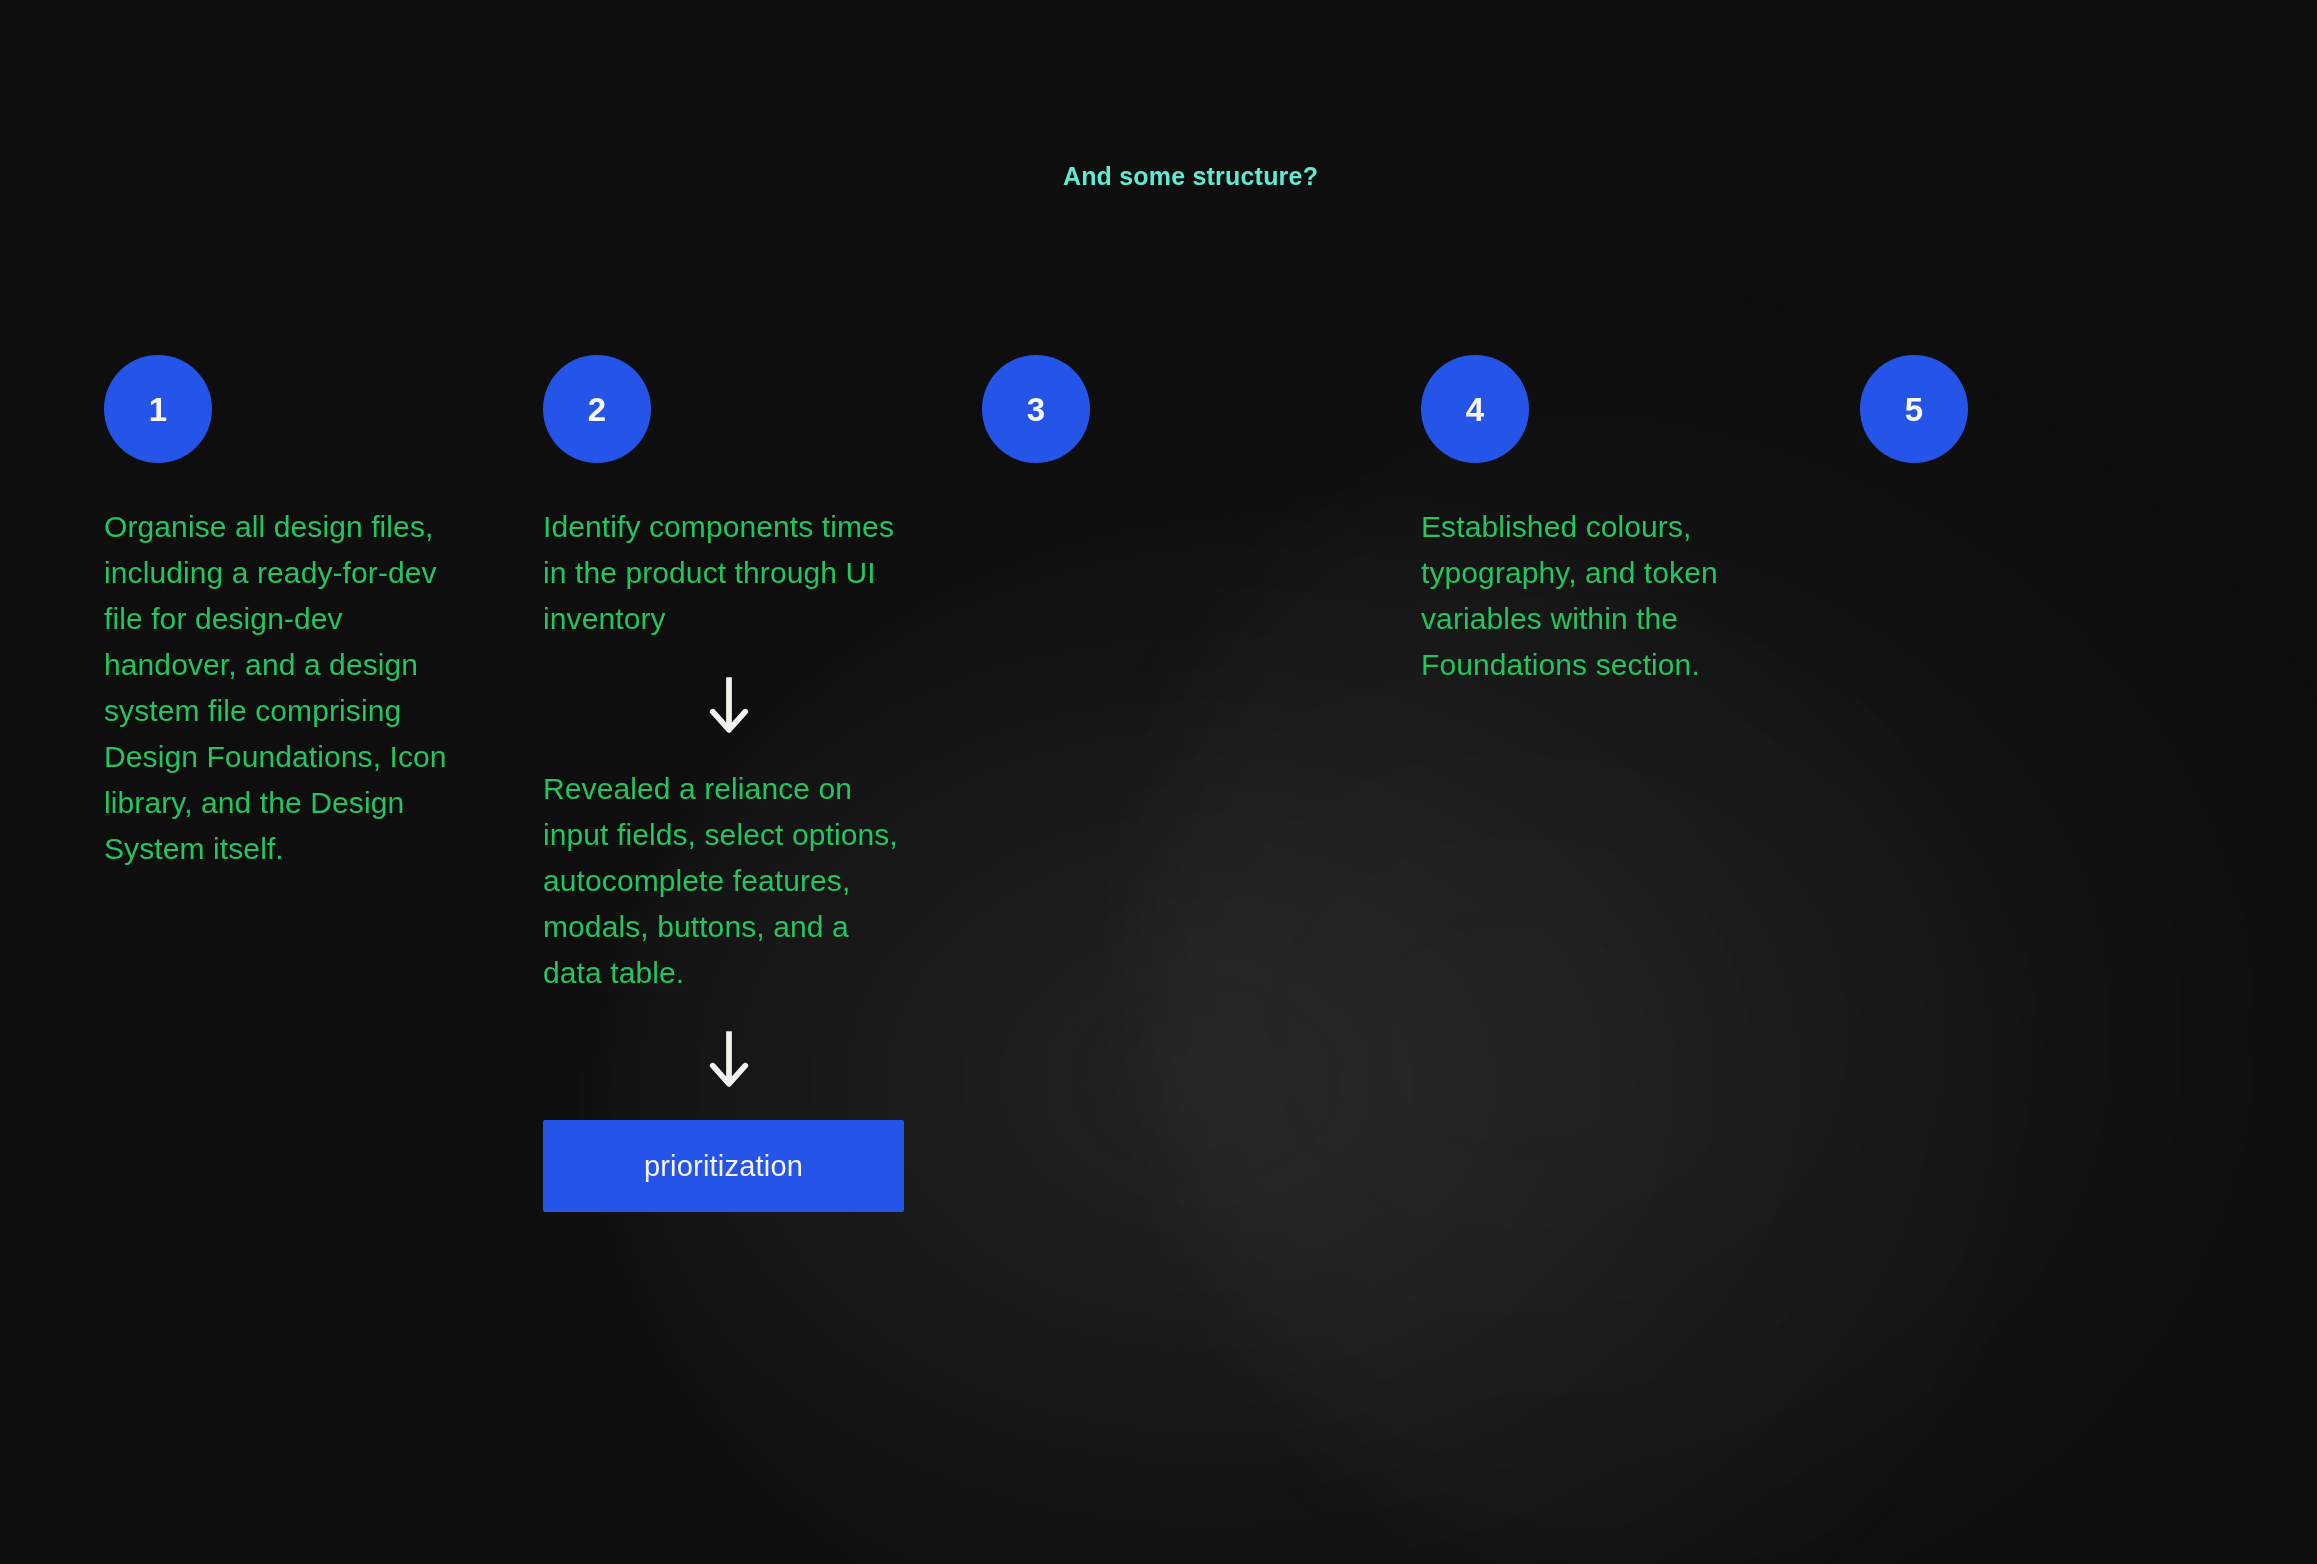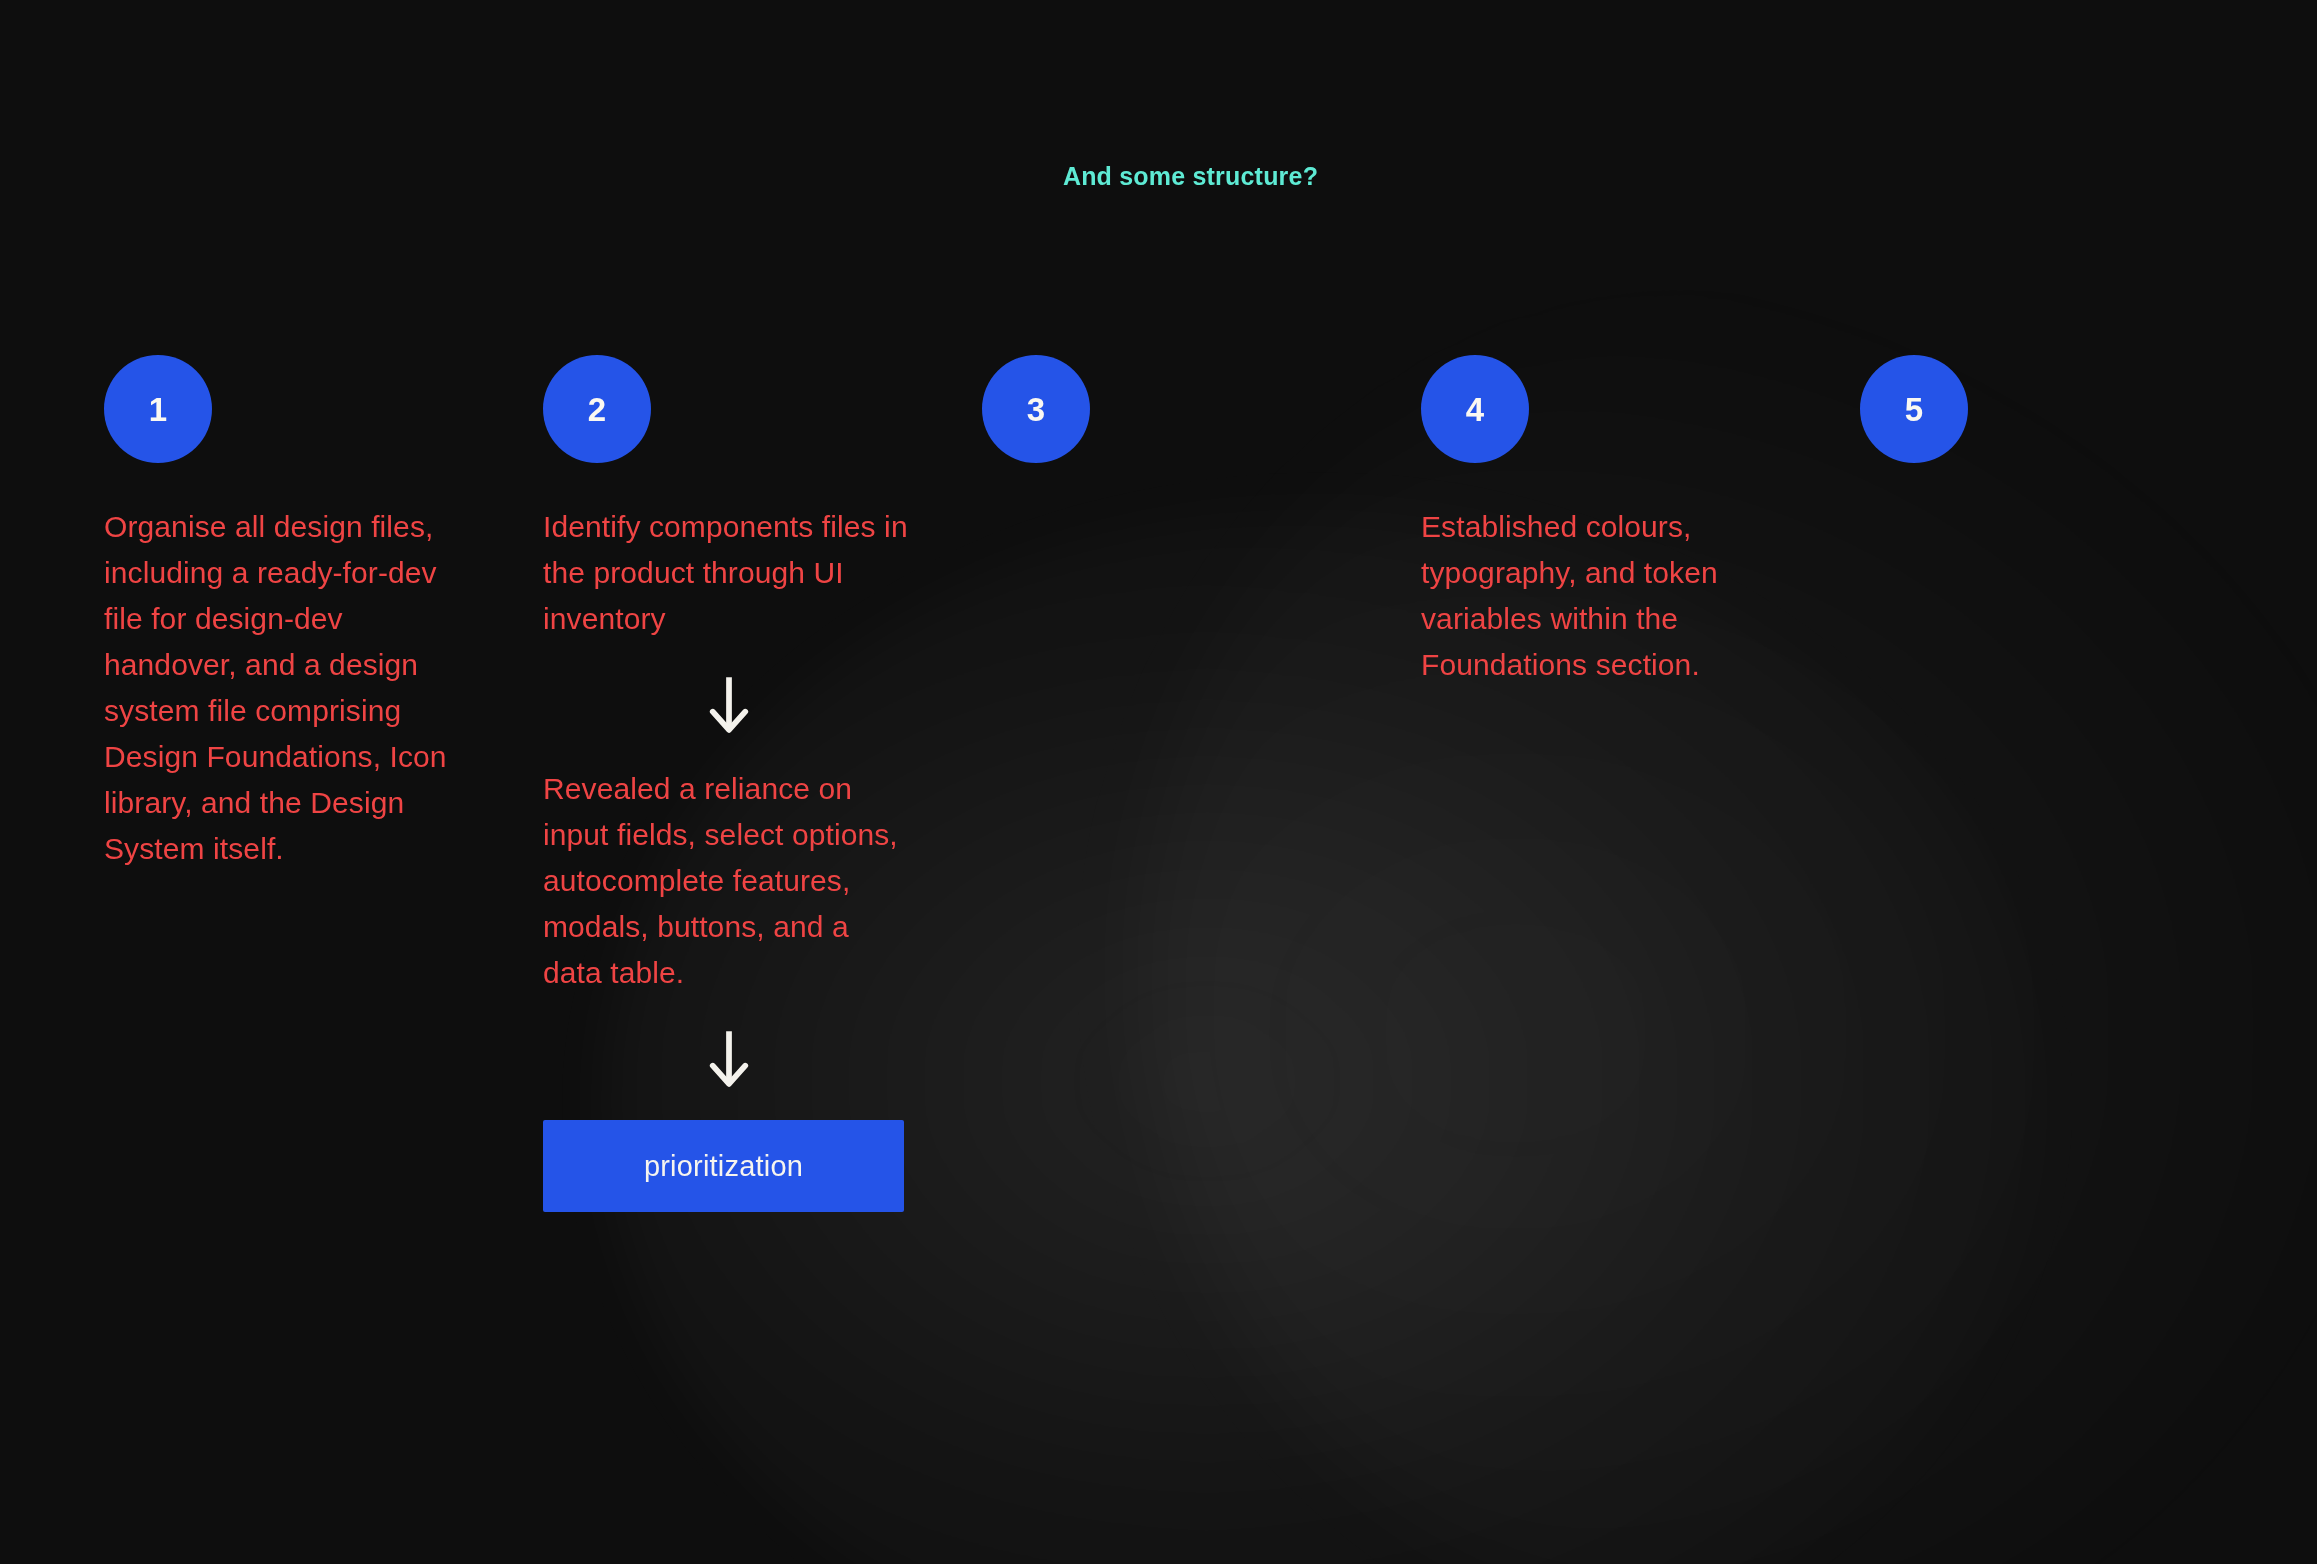"Organise all design files, including" .para { color: #ef4444 -> #22c55e }
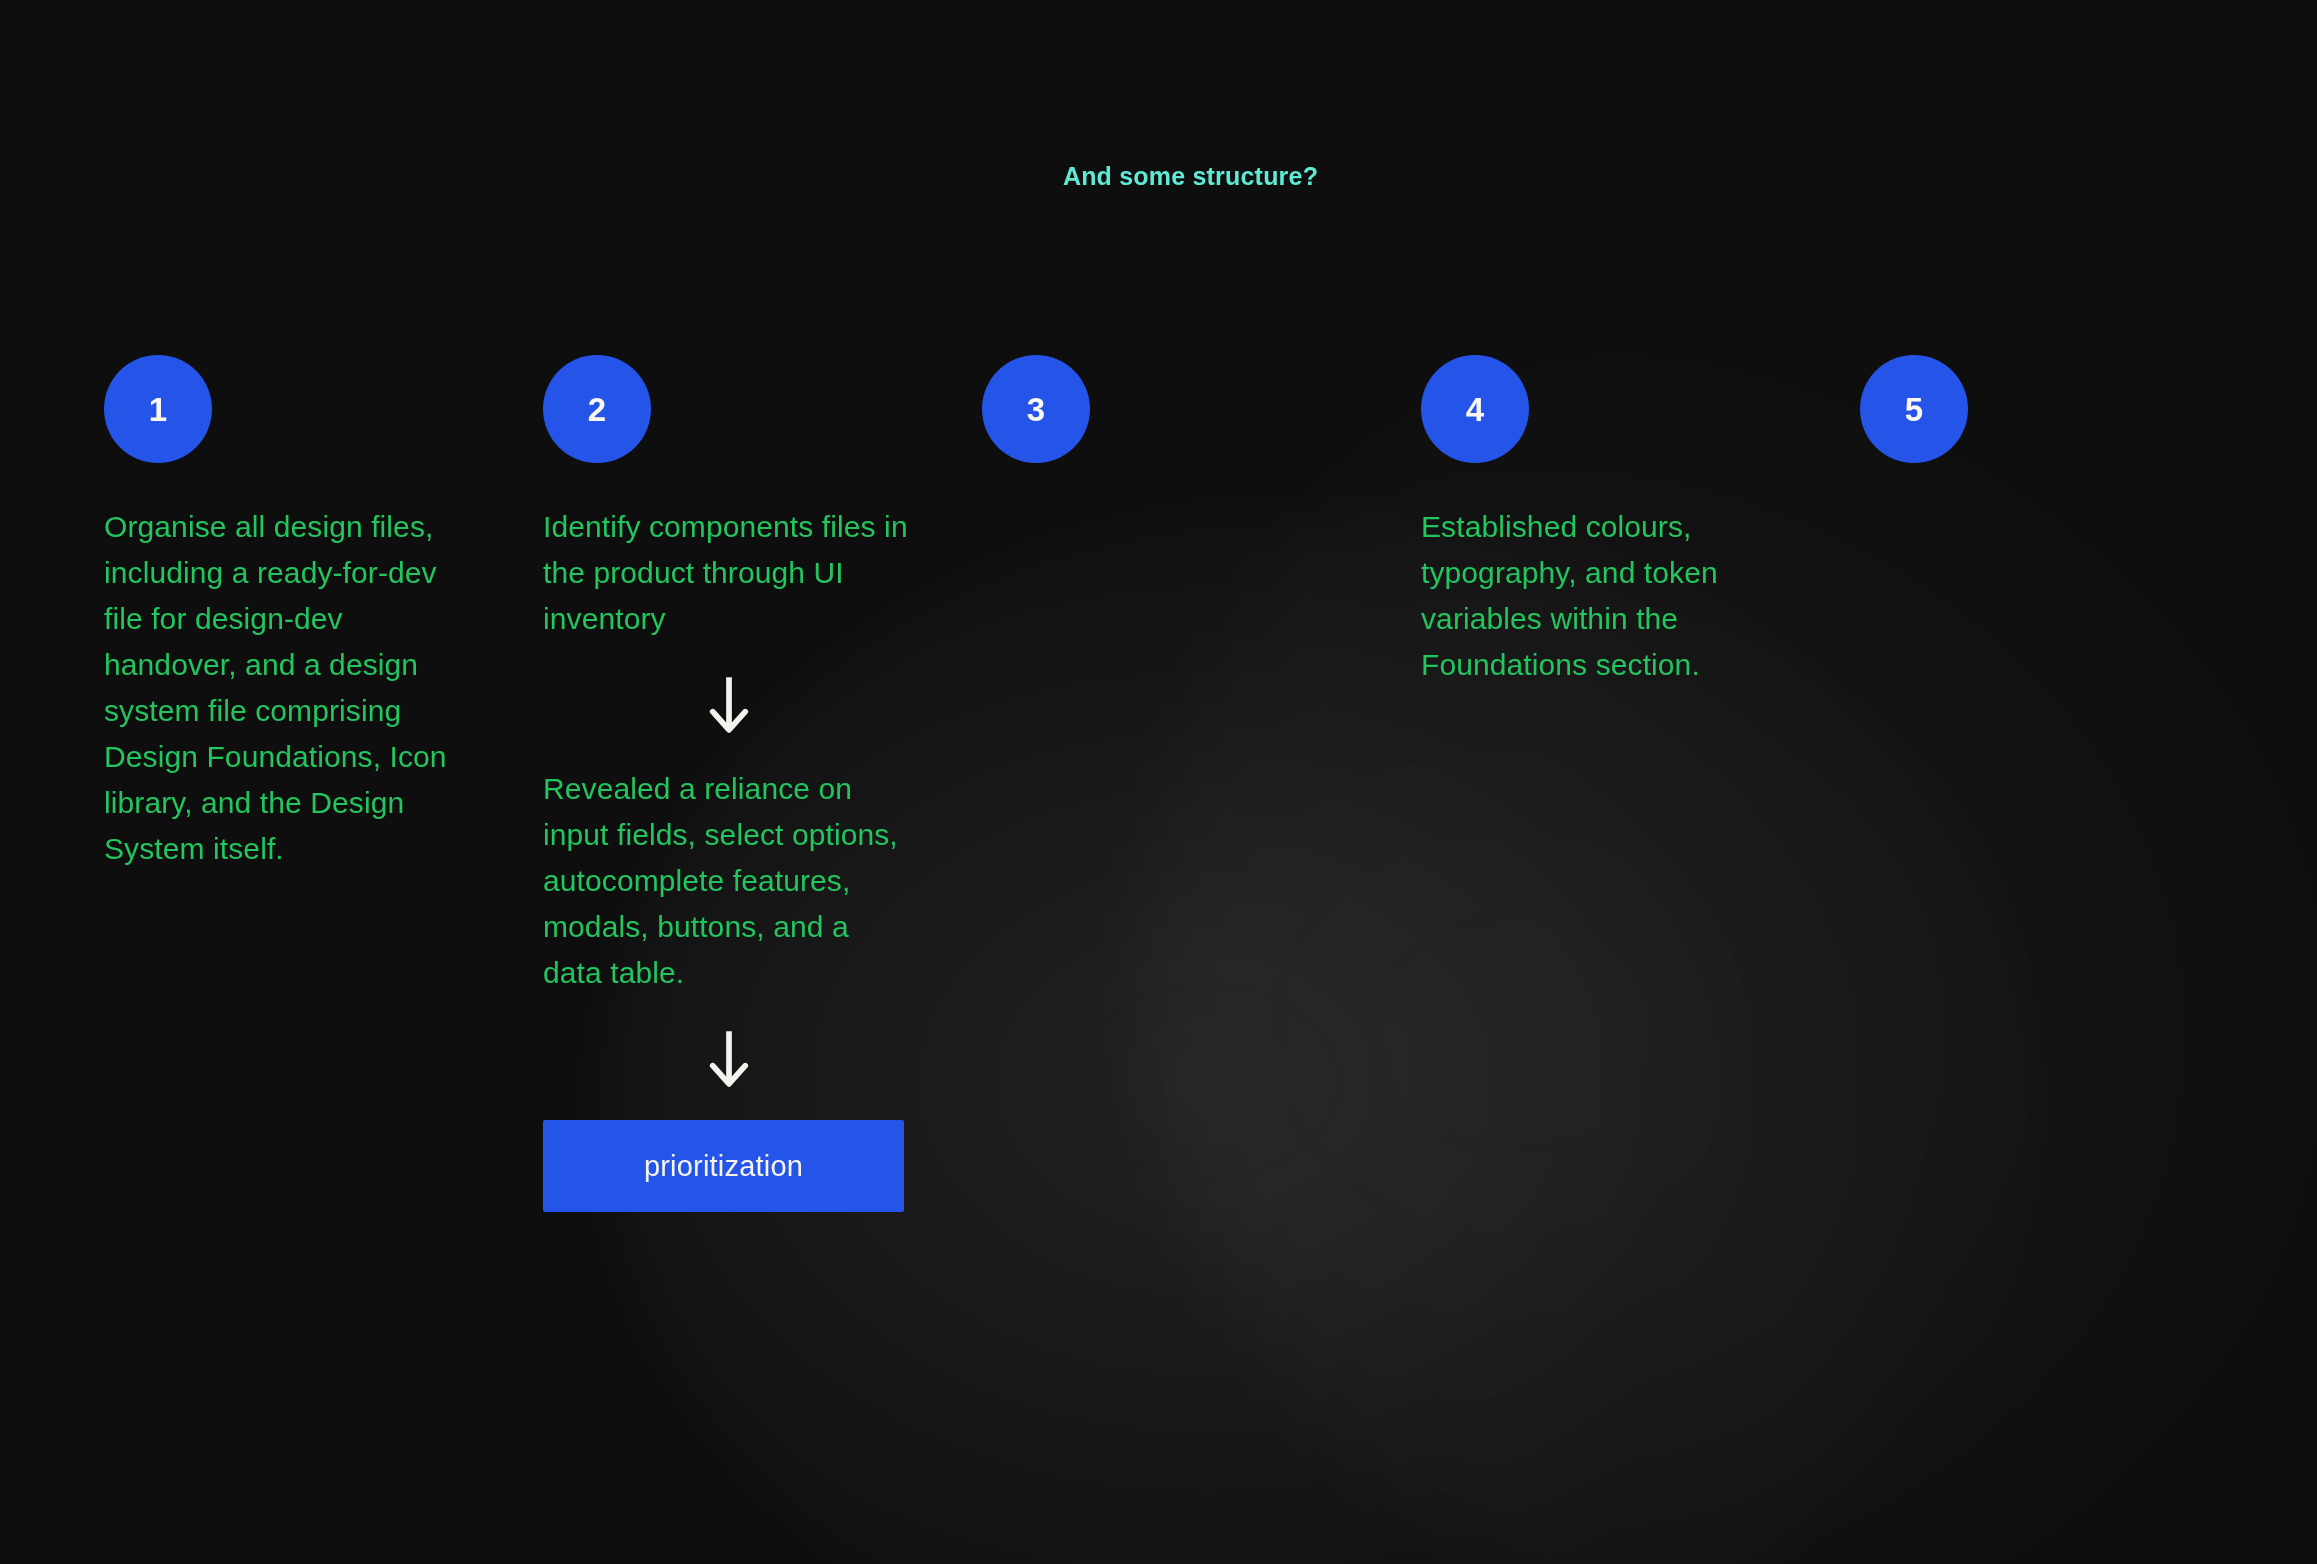"Identify components files in the" p.para { text: files -> times }
